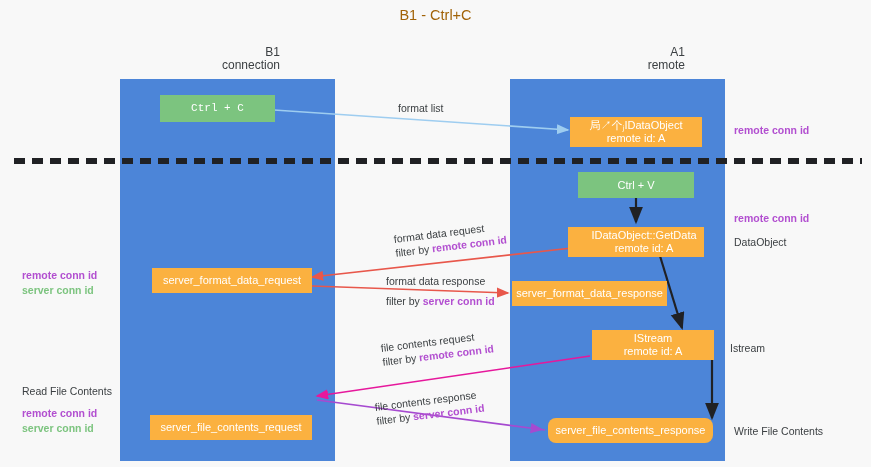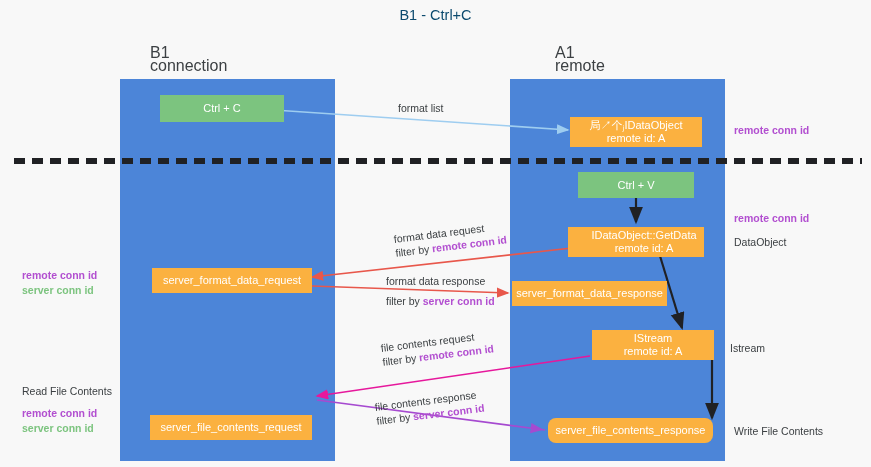"B1 - Ctrl+C" .title { color: #0c4a6e -> #a16207 }
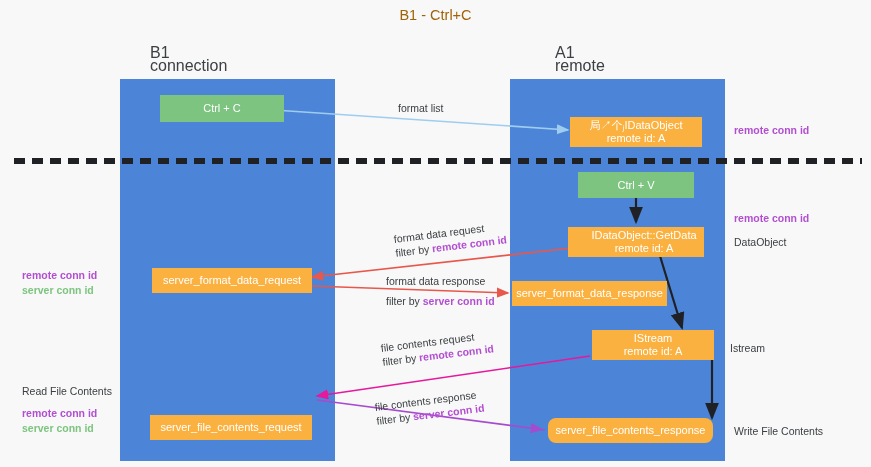"B1" .lane-head { font-size: 16px -> 12px; text-align: left -> right }
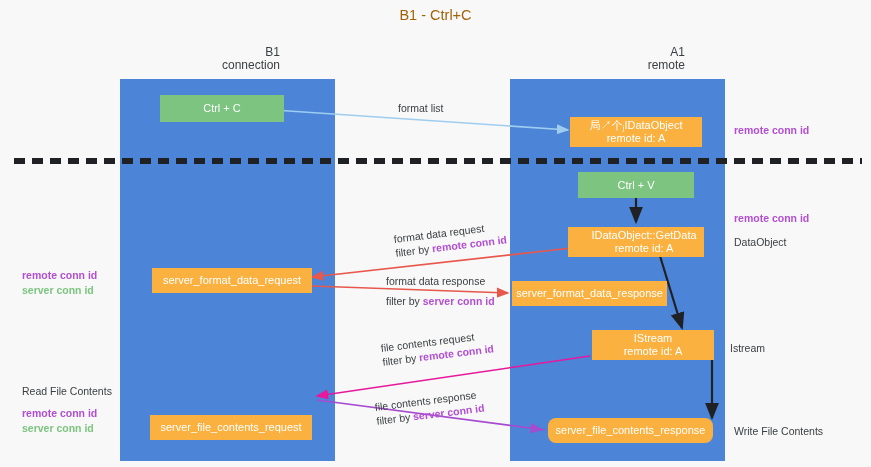"Ctrl + C" div.node { font-family: none -> Liberation Mono, monospace; width: 124px -> 115px }
